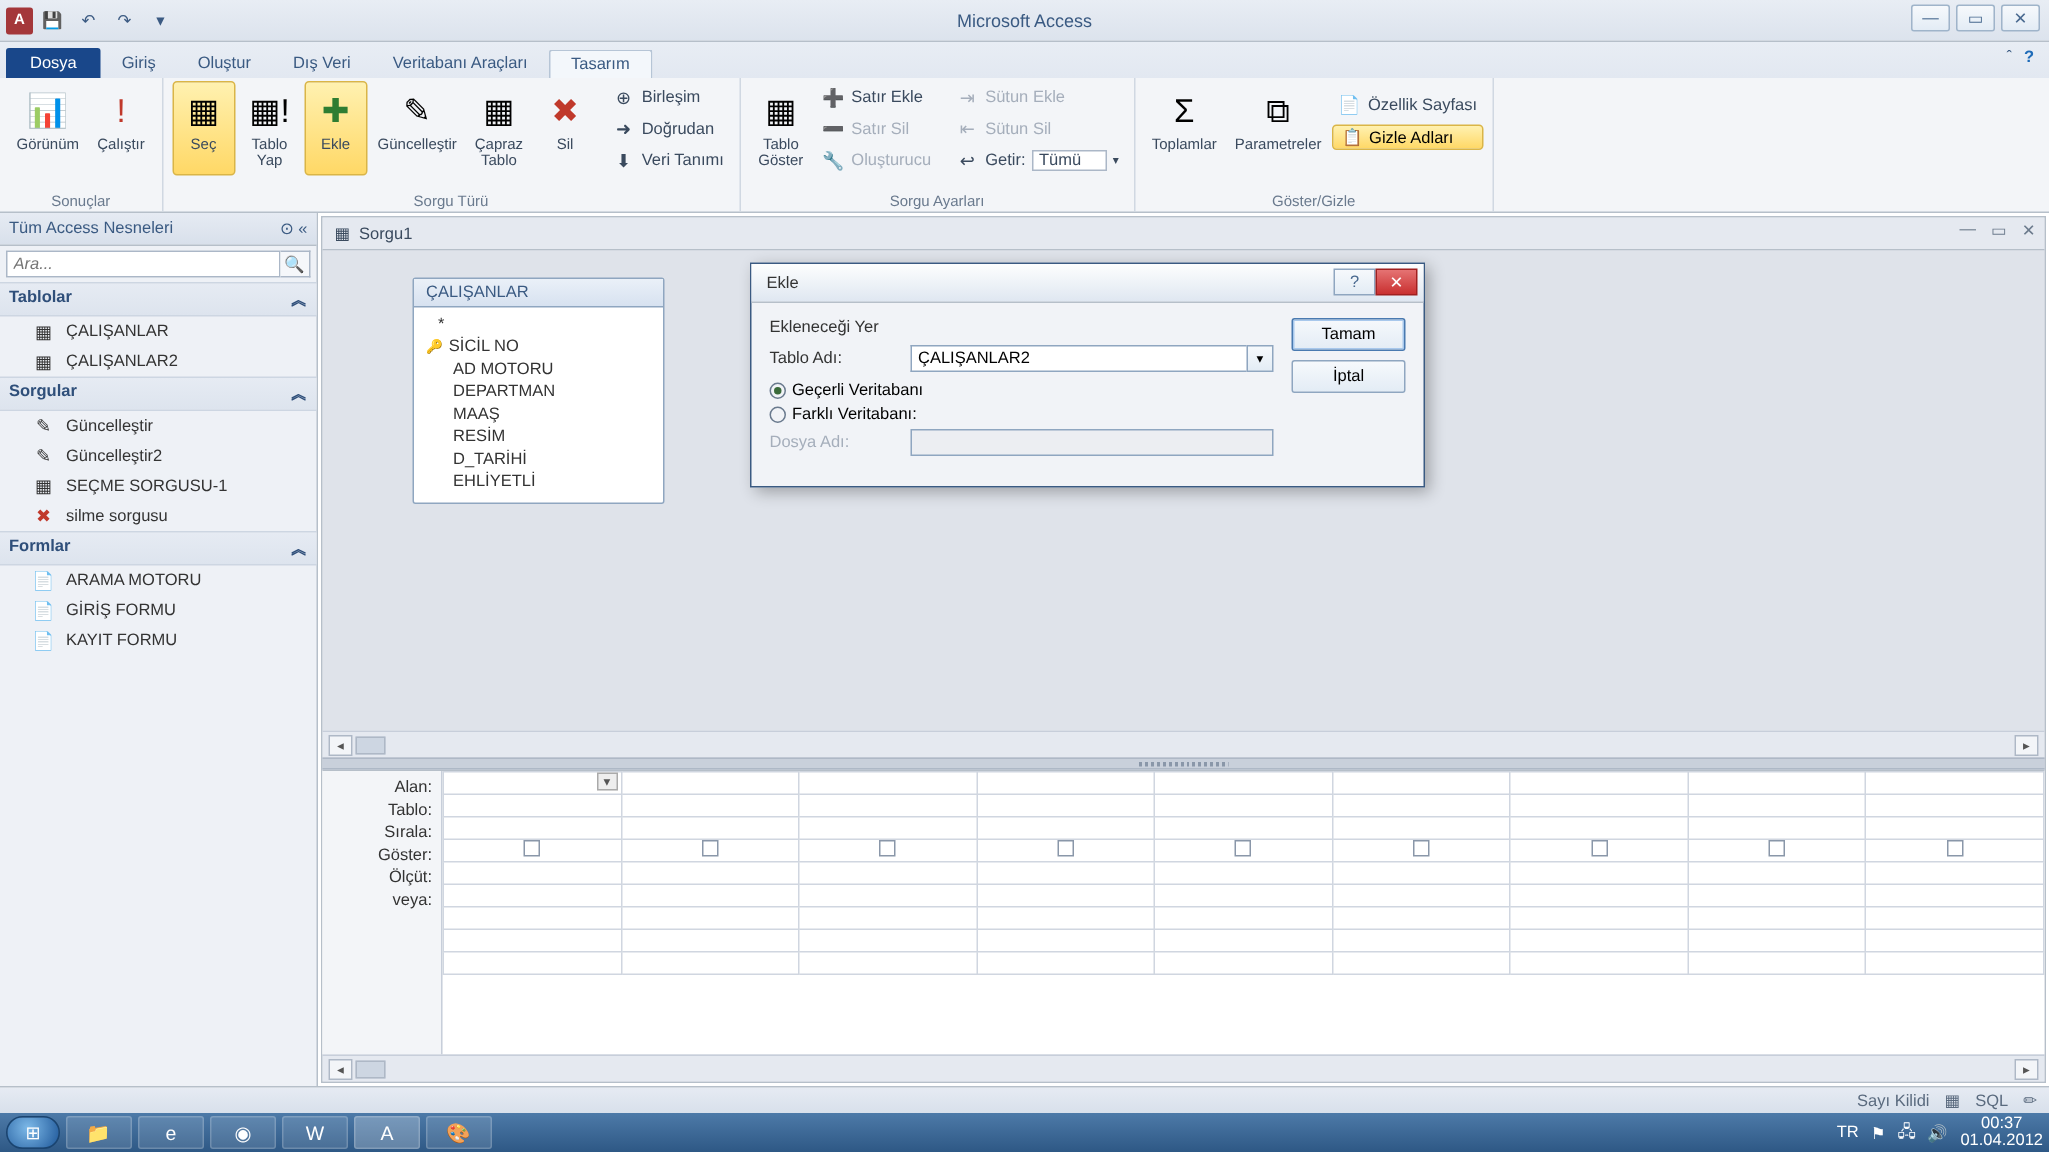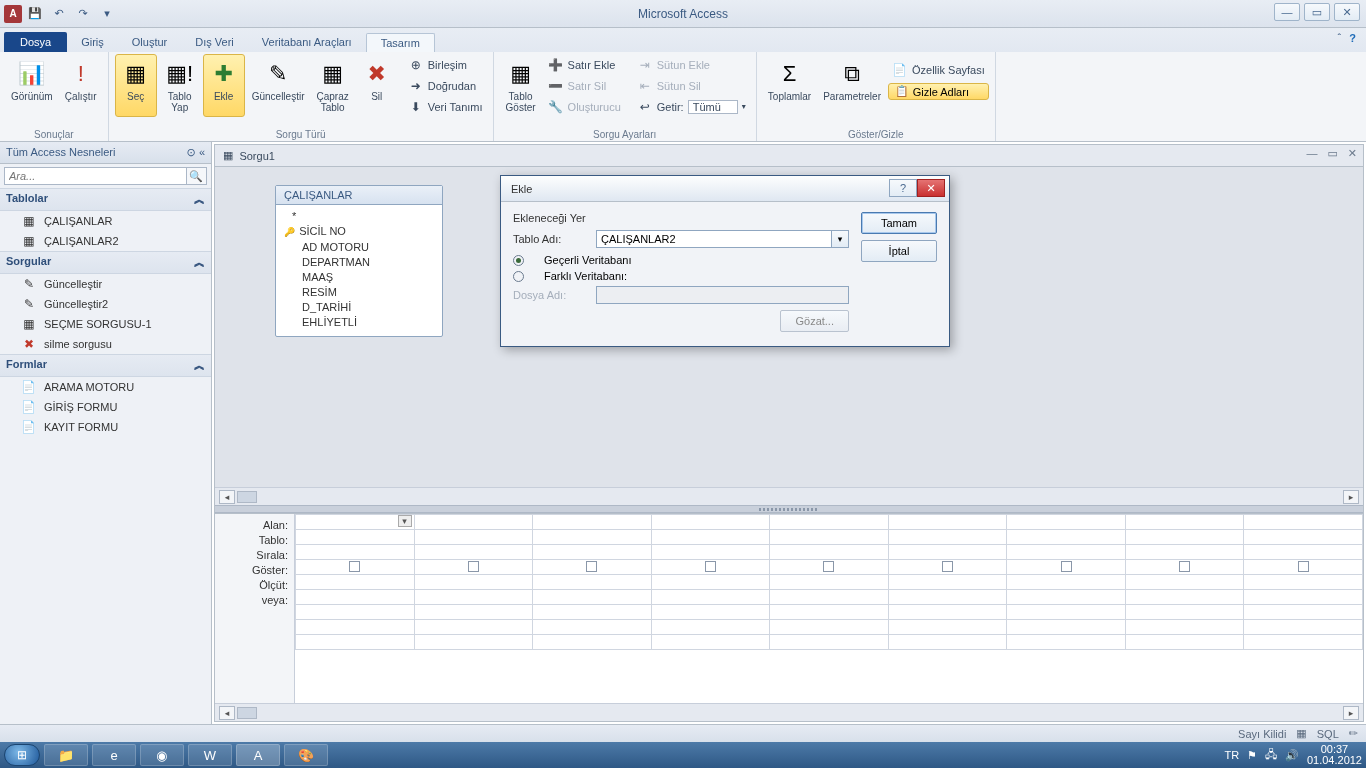"Tablo Adı:" .frow { gap: 13px -> 24px }
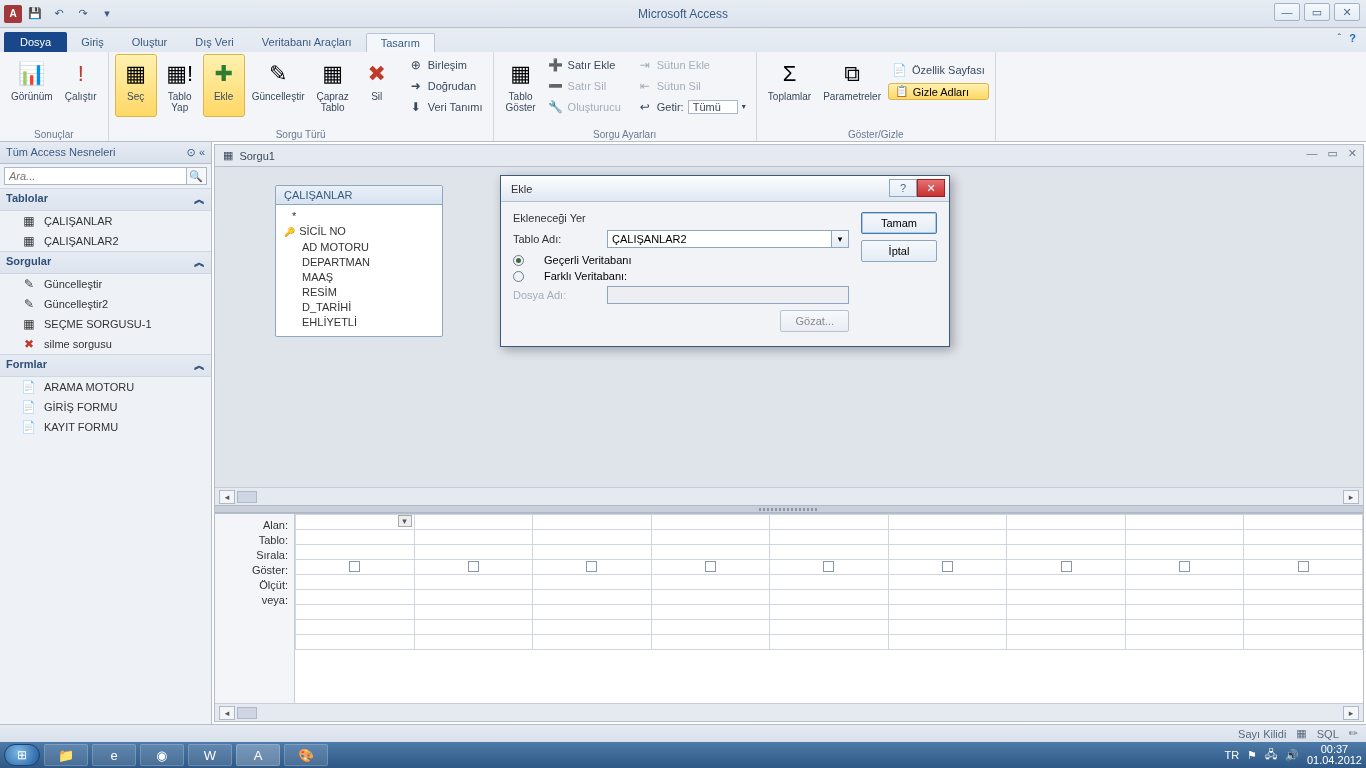"Geçerli Veritabanı" .radio { gap: 20px -> 4px }
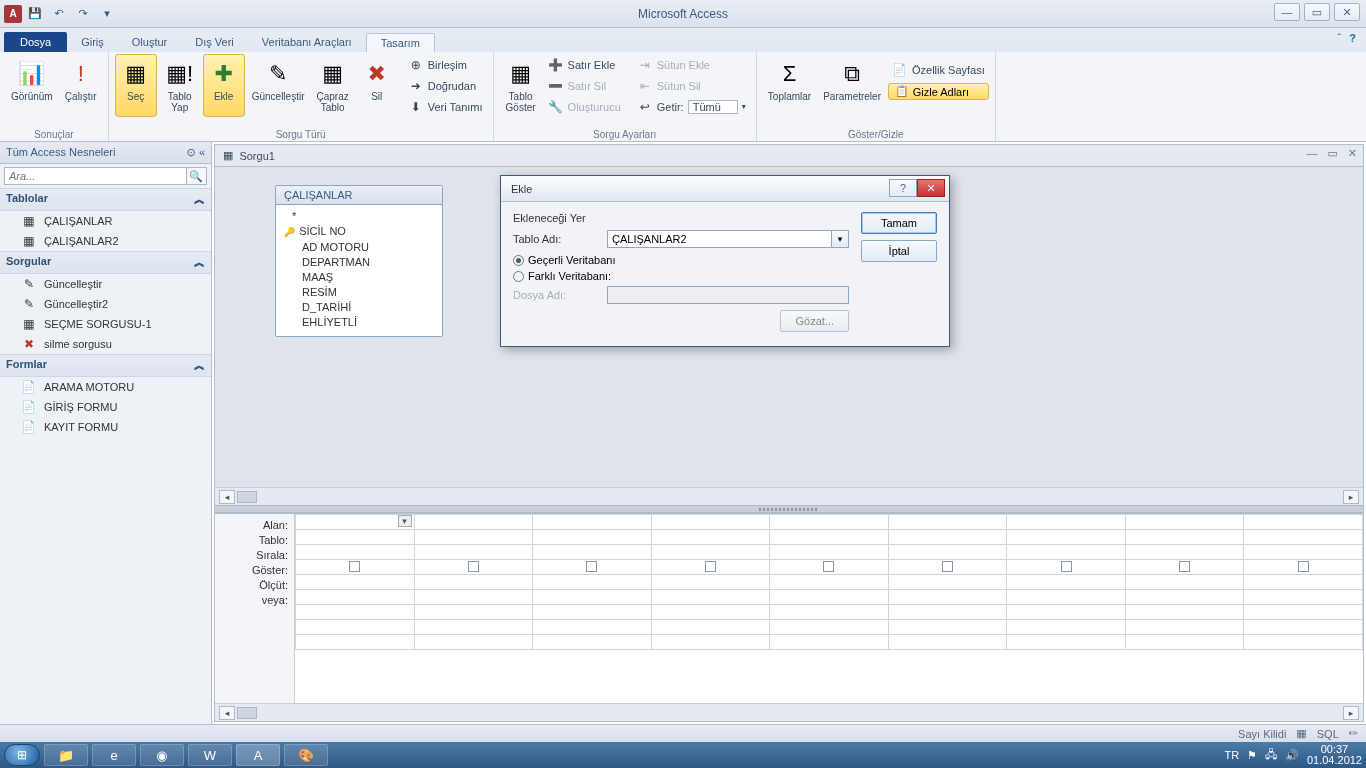"Gözat..." div.browse { html: <div><button>Gözat...</button></div> -> none }
